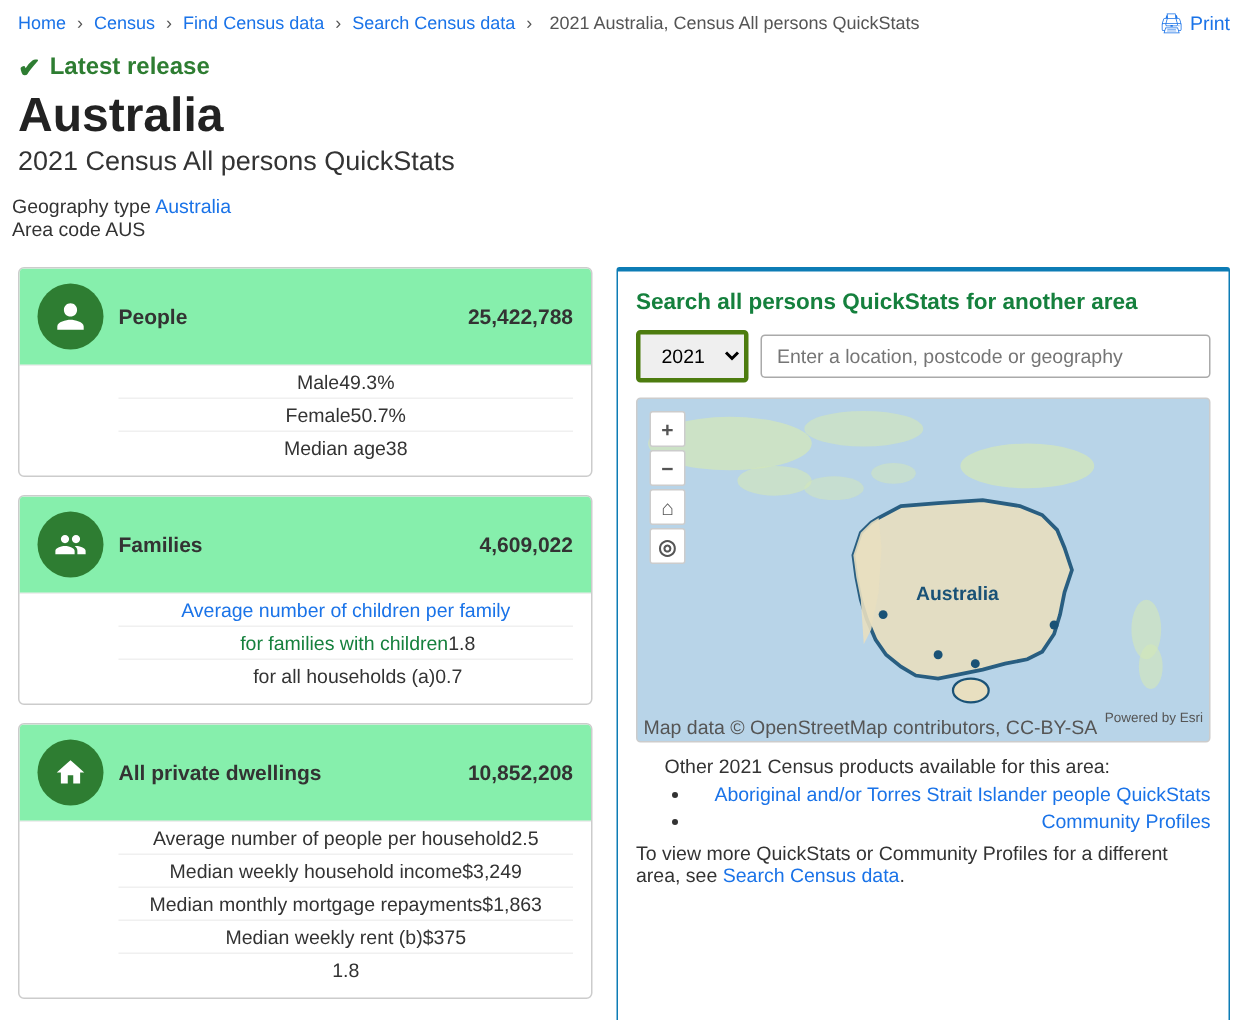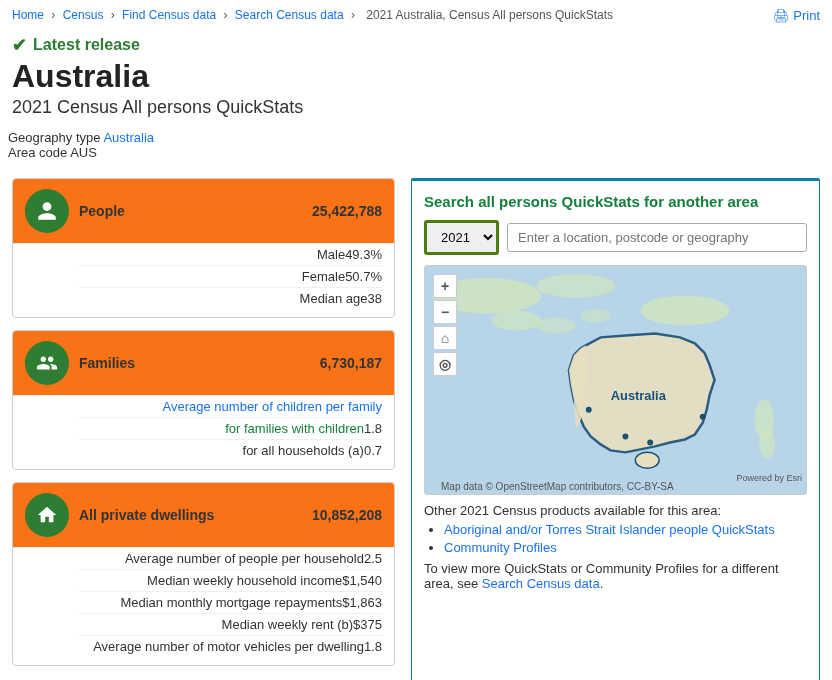"People" .stat-header { background: #f97316 -> #86efac }
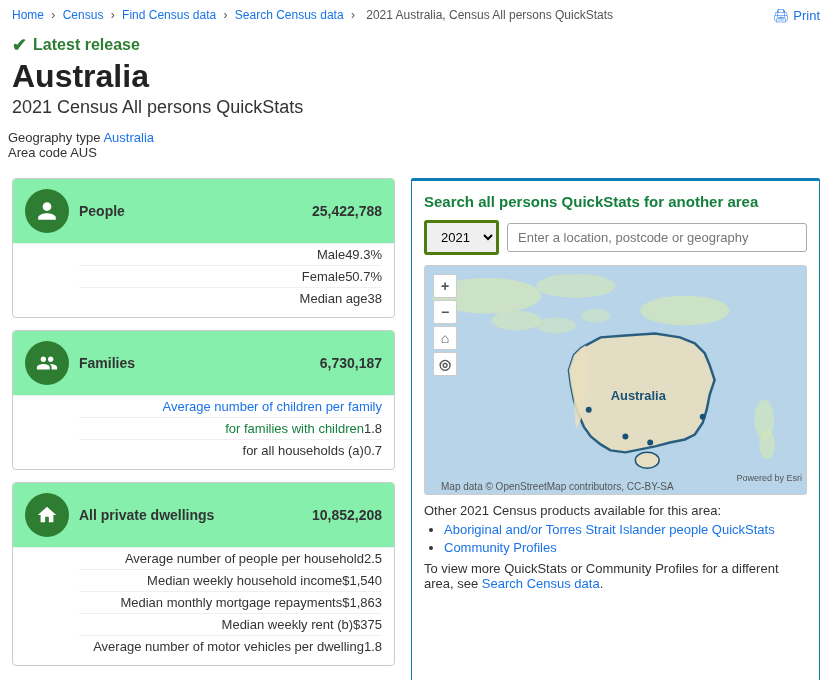"Male" .stat-row { justify-content: flex-end -> center }
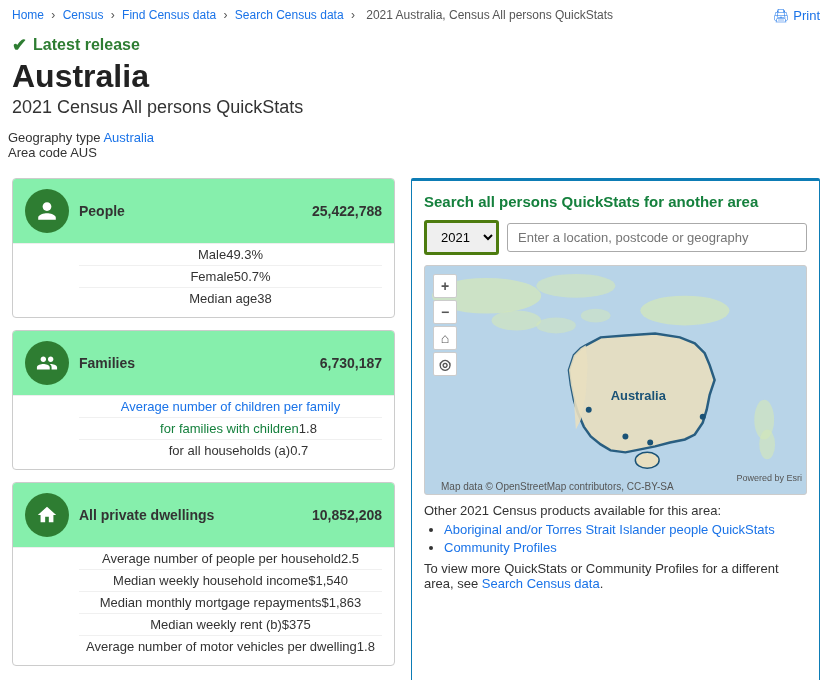"6,730,187" span { text: 6,730,187 -> 4,609,022 }
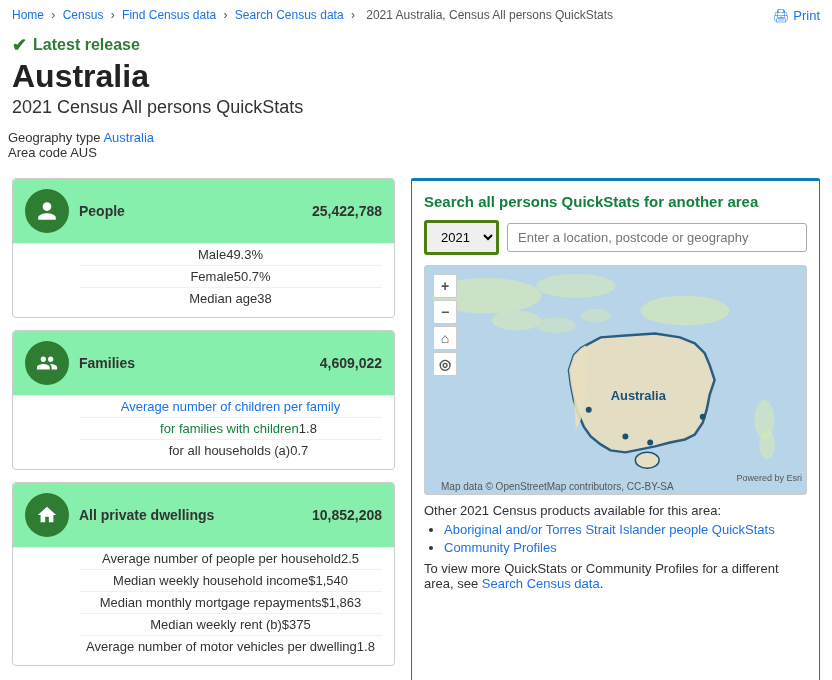"Map data © OpenStreetMap contributors," .map-attribution { font-size: 10px -> 13px; left: 16px -> 4px }
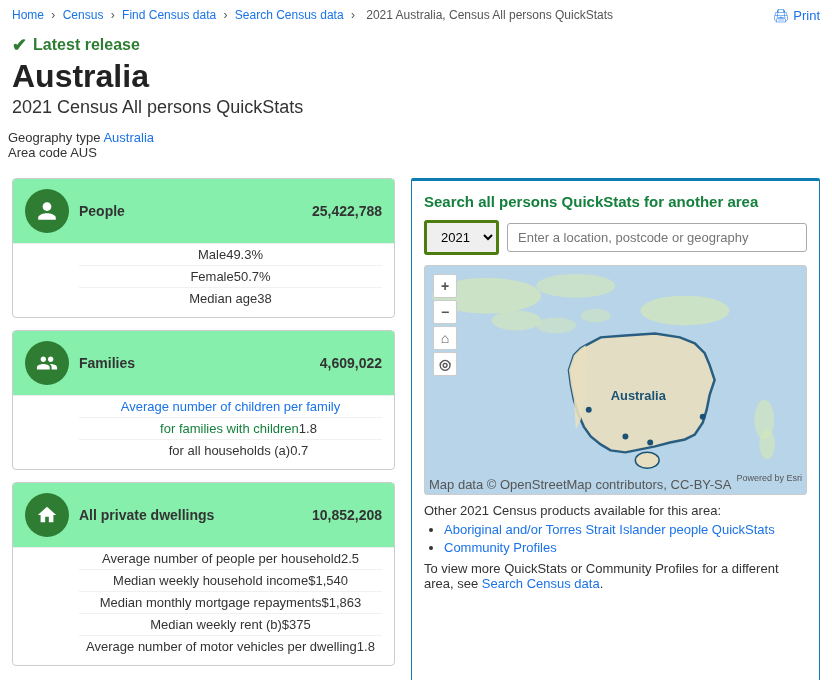"Other 2021 Census products available" .other-products { margin-left: none -> 19px }
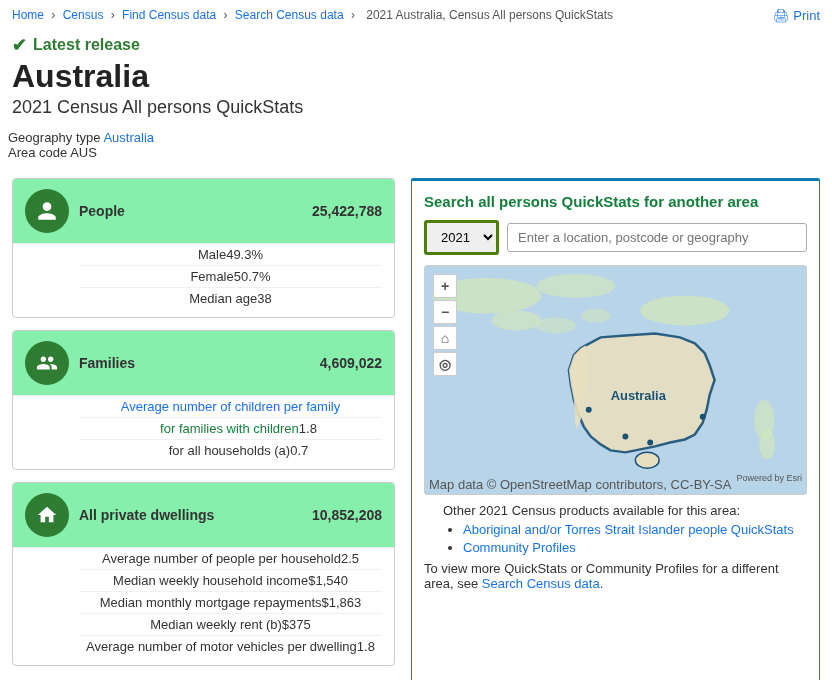"Aboriginal and/or Torres Strait Islander" .other-products ul li { text-align: none -> right }
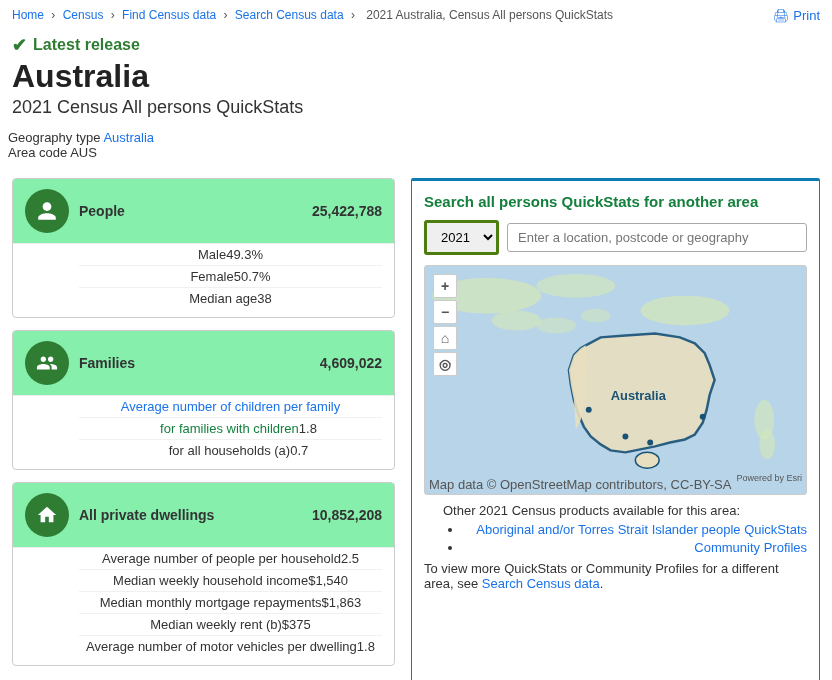"$1,540" span.stat-row-value { text: $1,540 -> $3,249 }
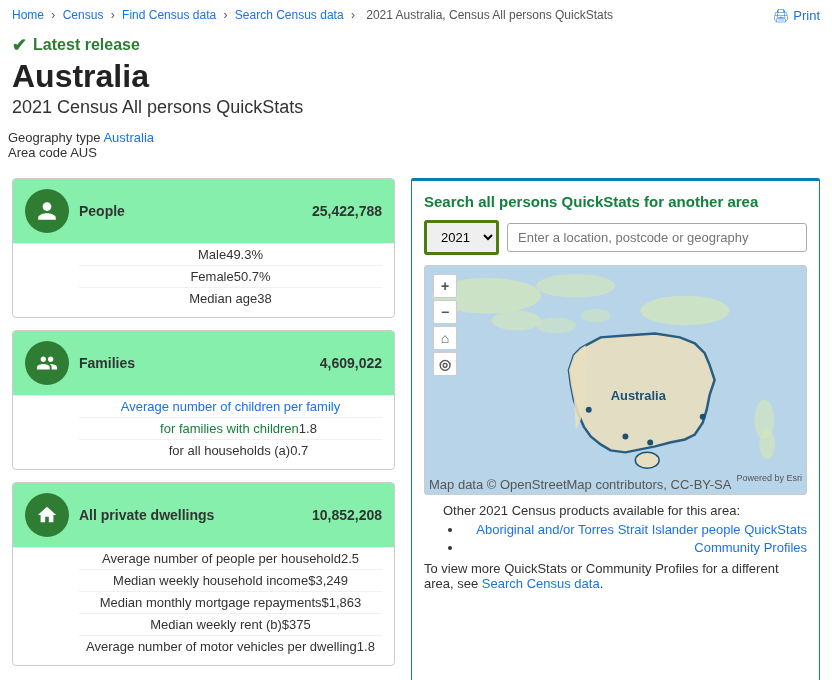"Average number of motor vehicles" span { html: <span>Average number of motor vehicles per dwelling</span> -> none }
